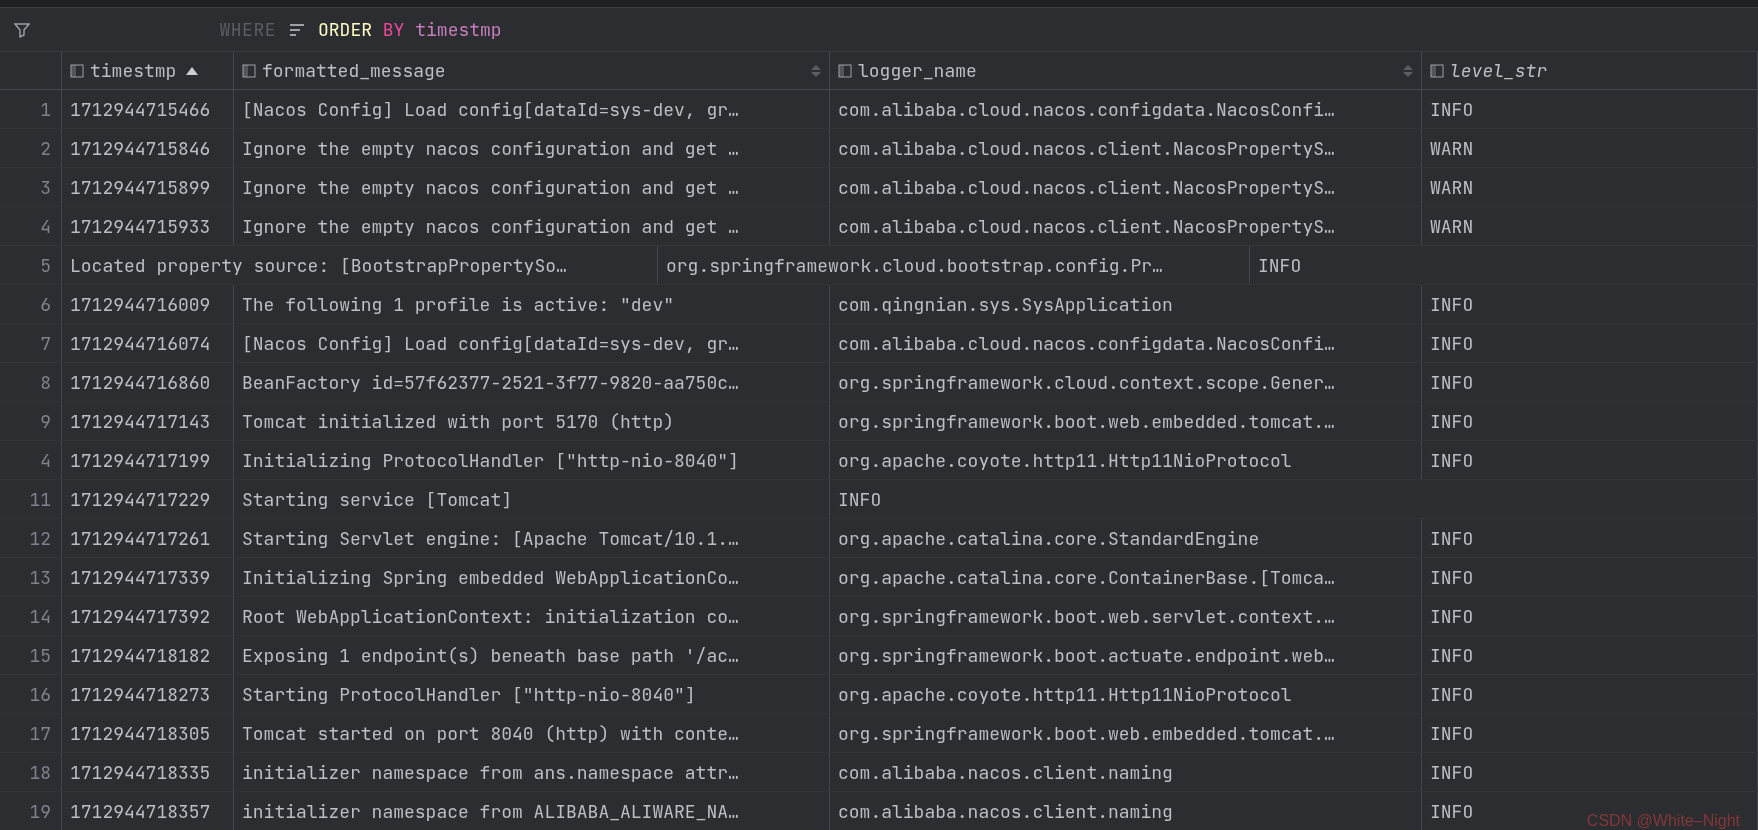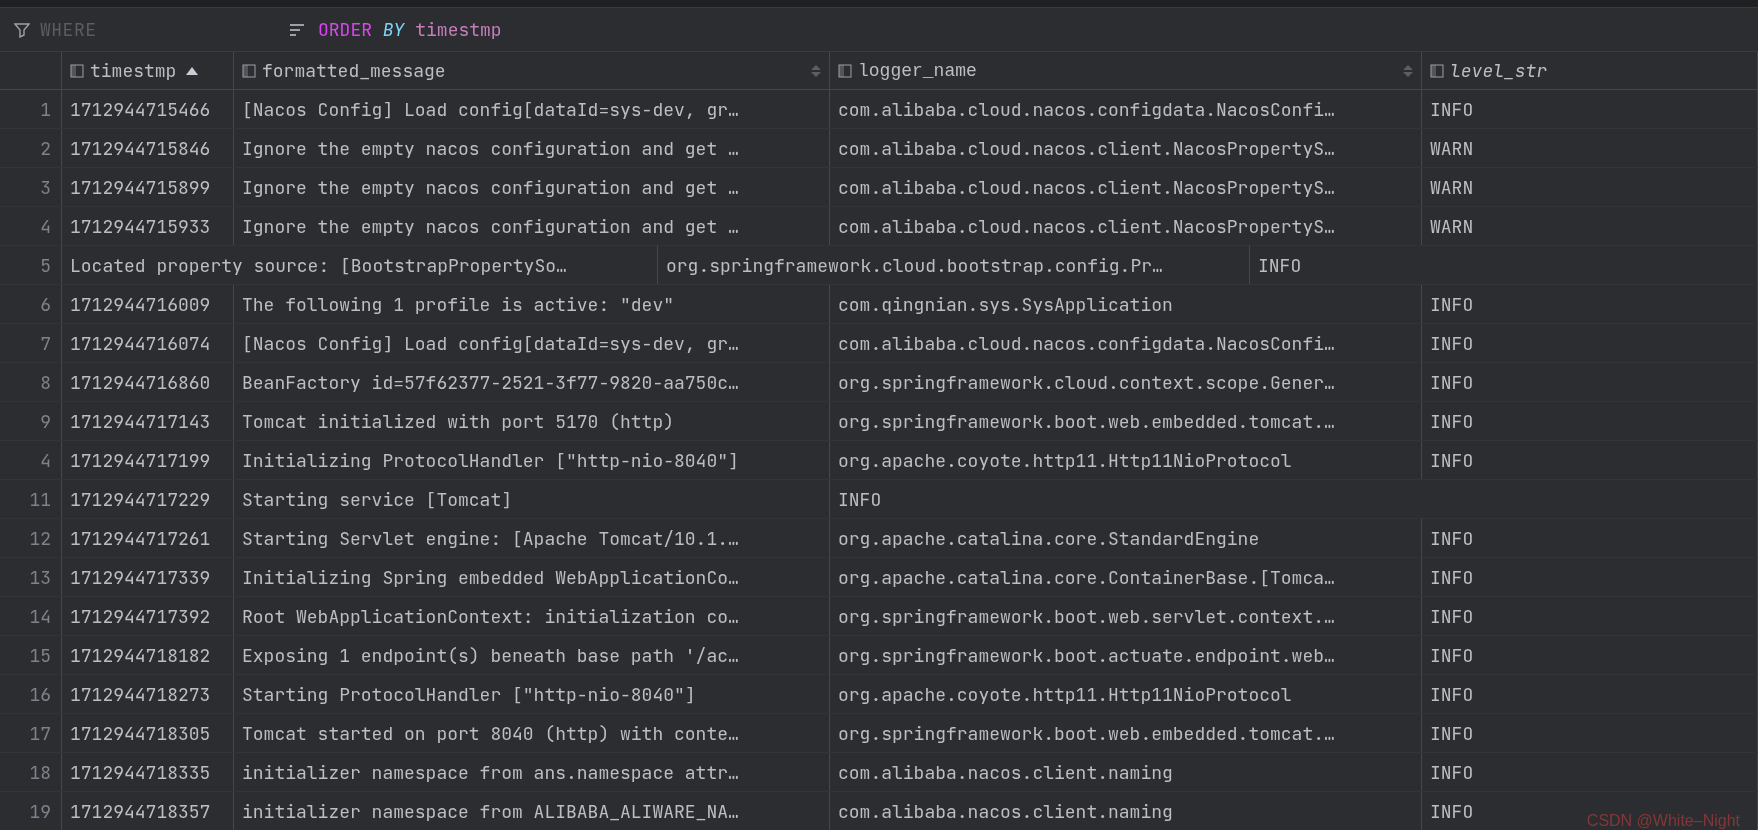"WHERE" .filter-slot.where { justify-content: none -> space-between }
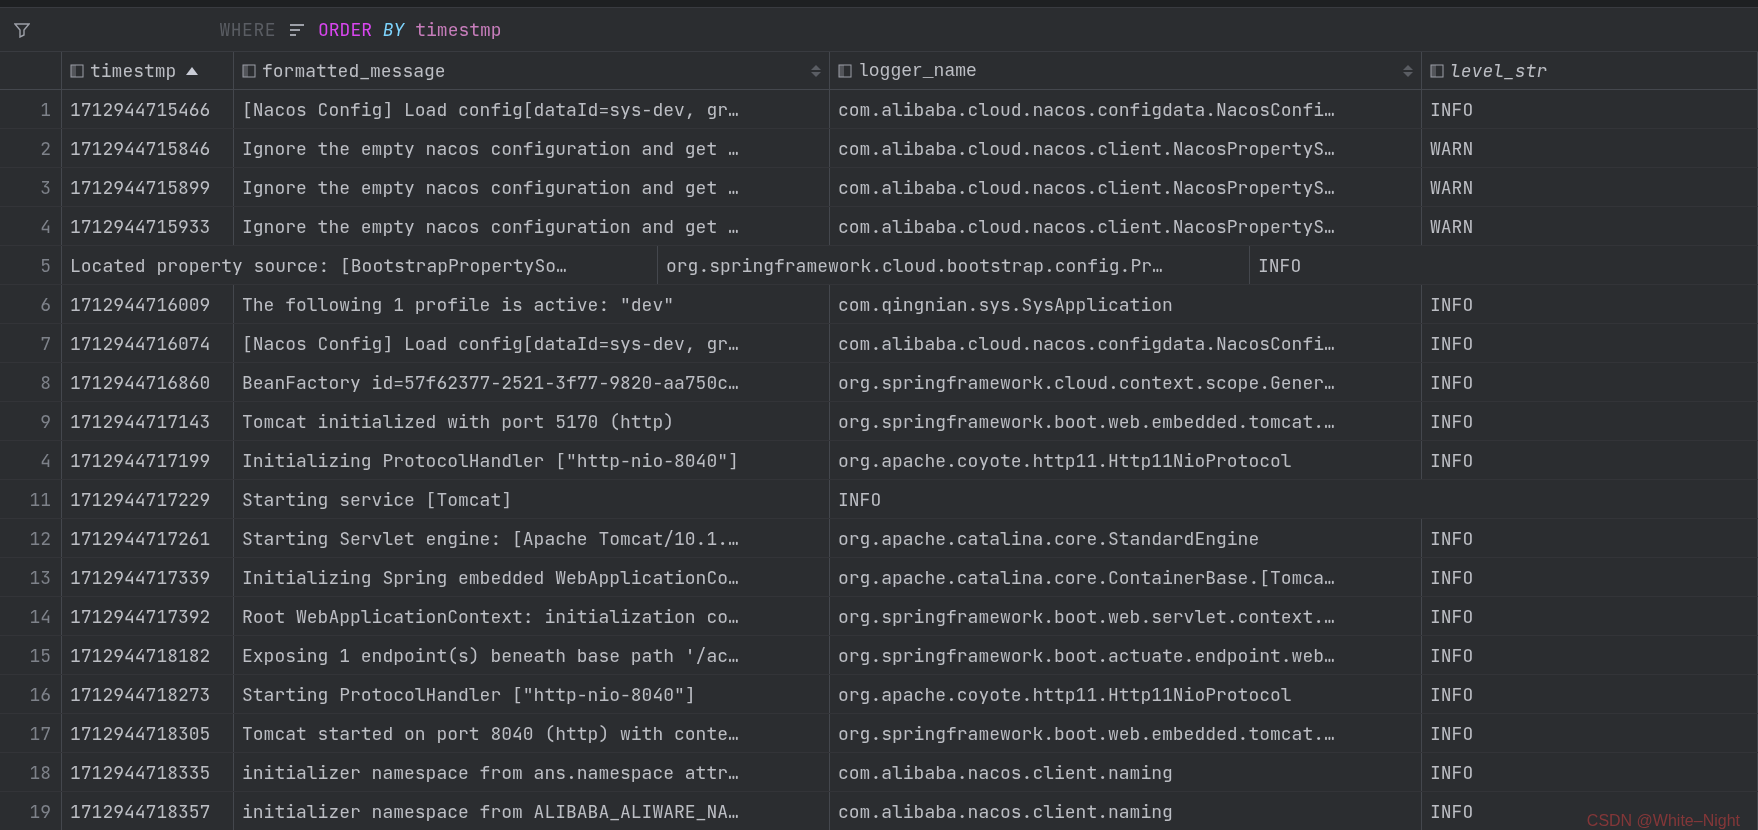"ORDER" .kw-order { color: #d946ef -> #fef9c3 }
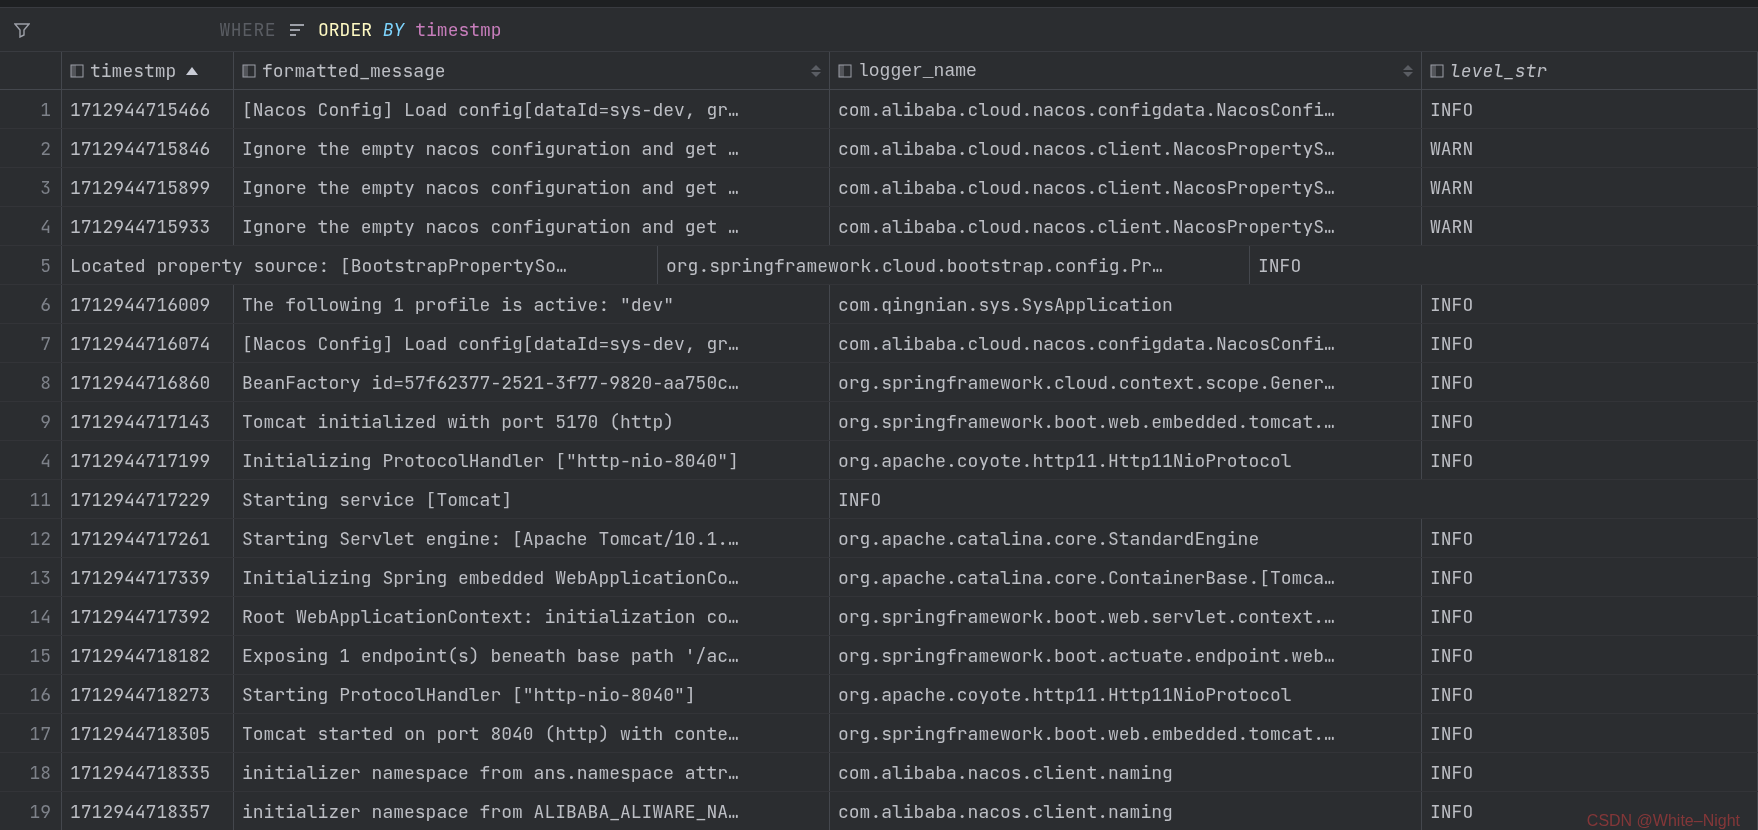"BY" .kw-by { color: #7dd3fc -> #ec4899; font-style: italic -> none }
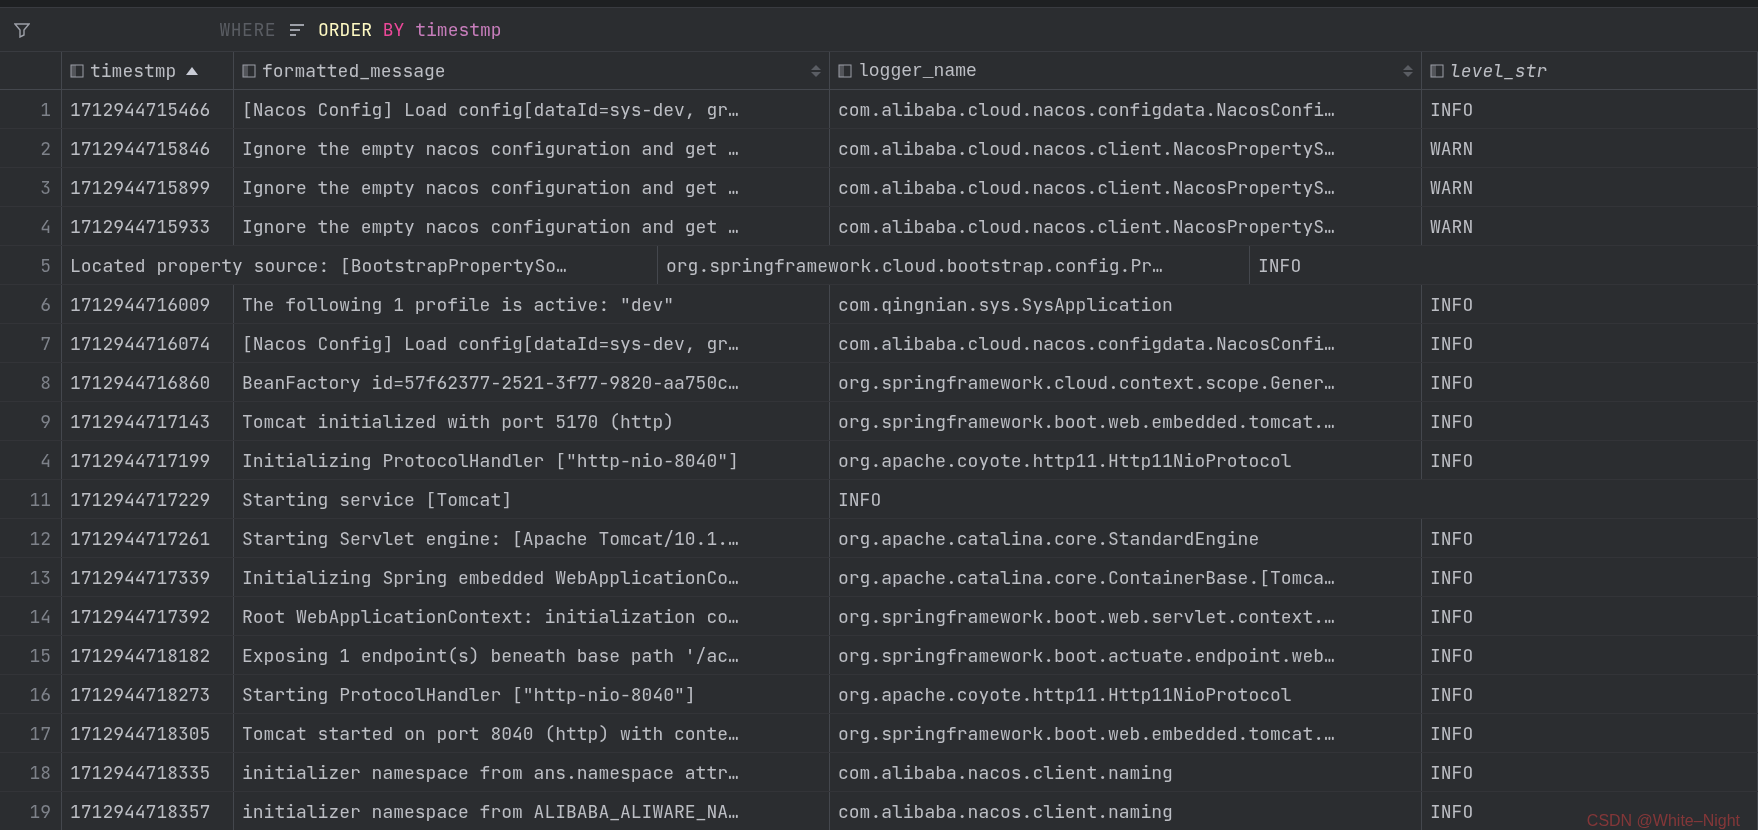"logger_name" .col-logger { font-family: Liberation Mono, monospace -> none }
